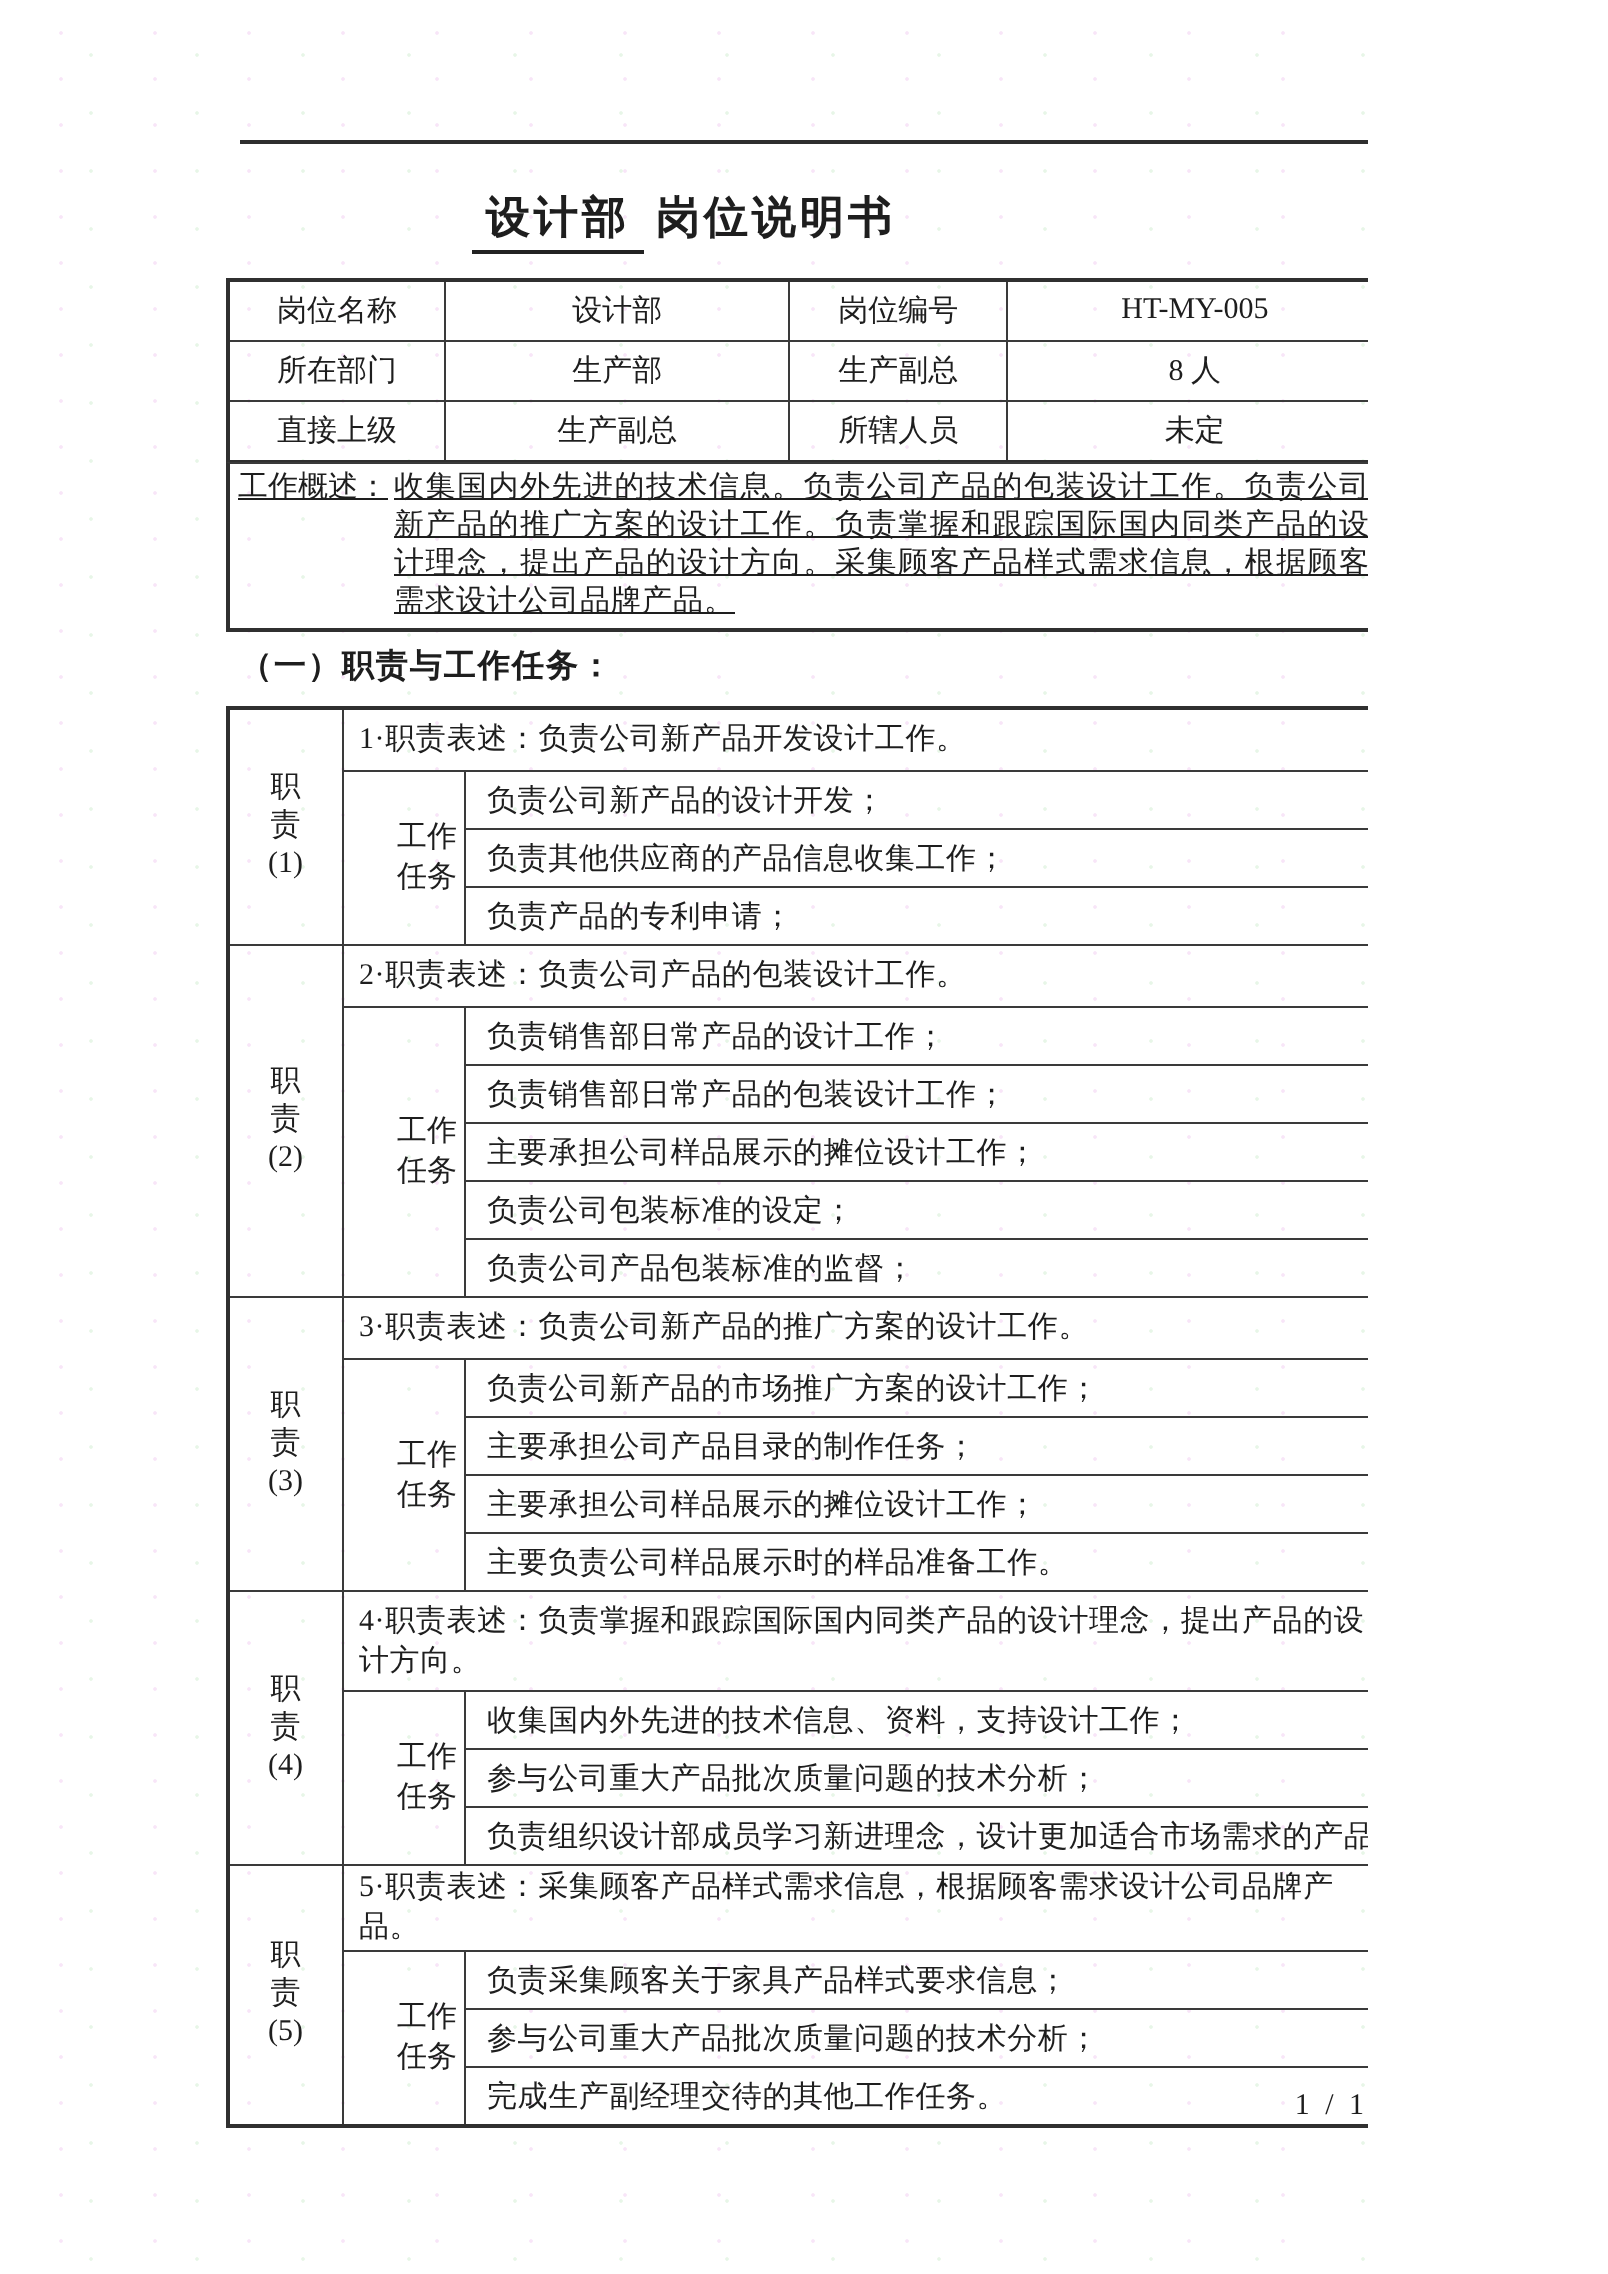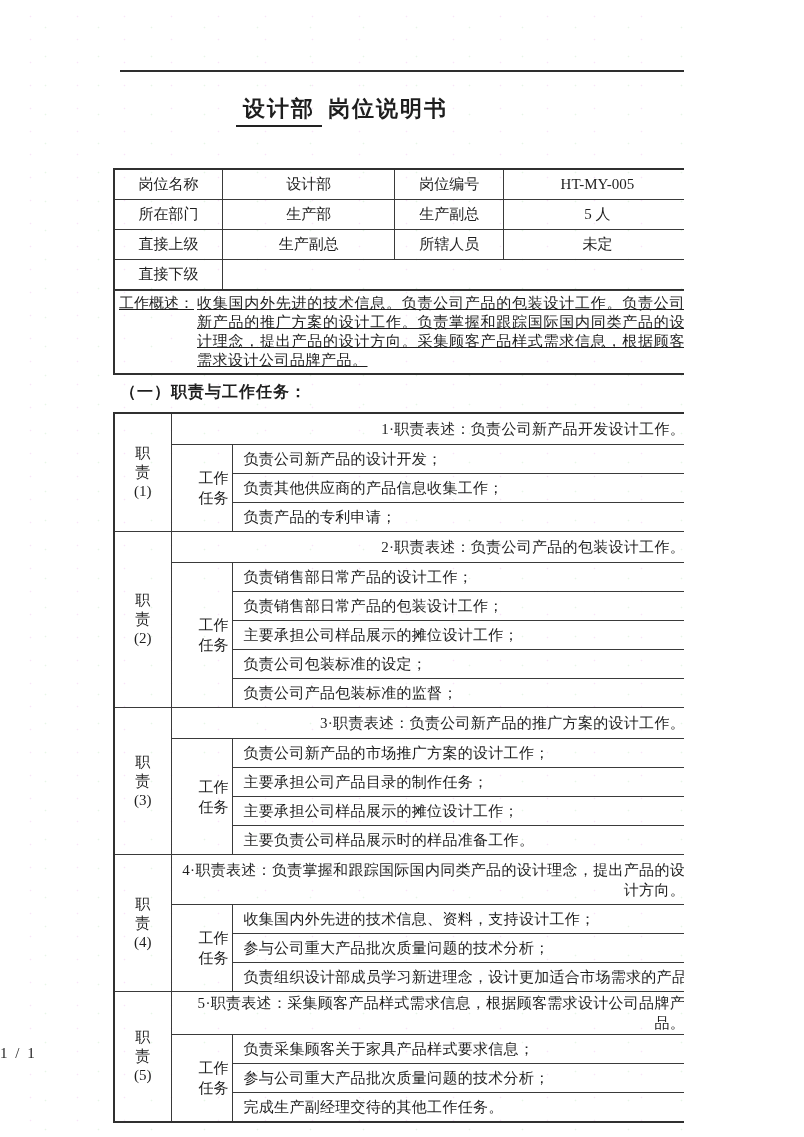"岗位名称" .content { margin-top: 29px -> none }
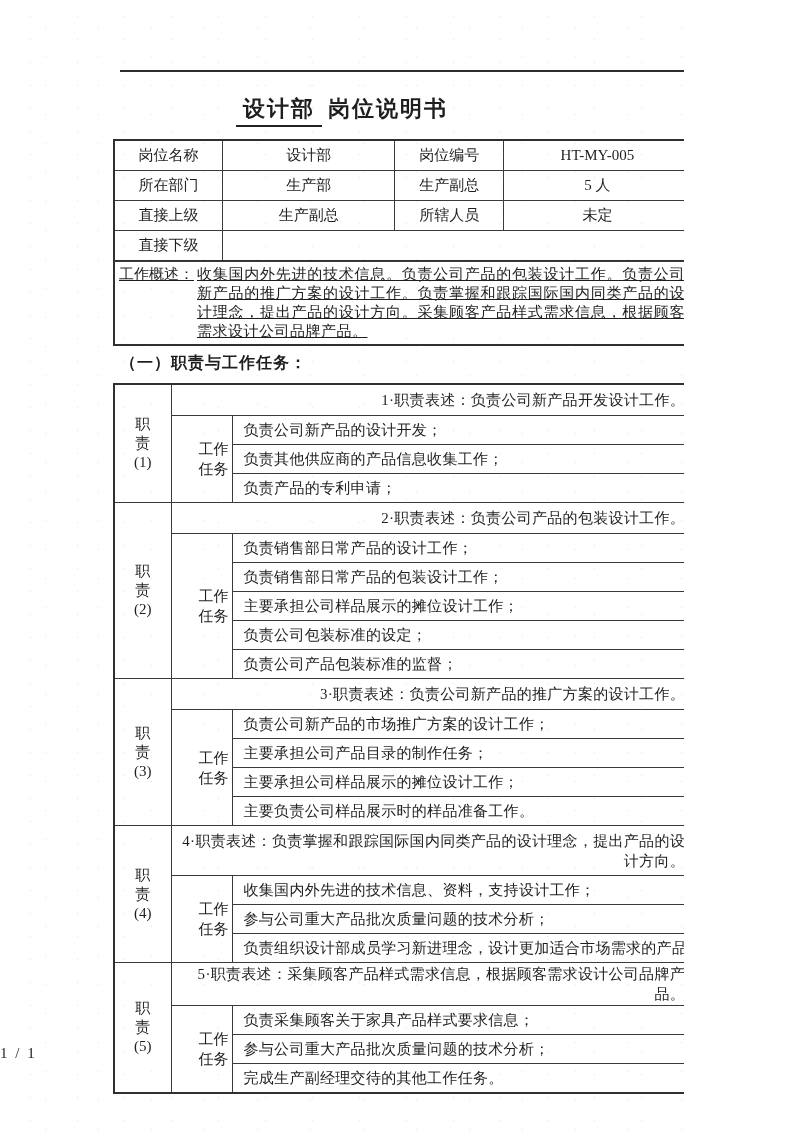"5 人" td { text: 5 -> 8 }
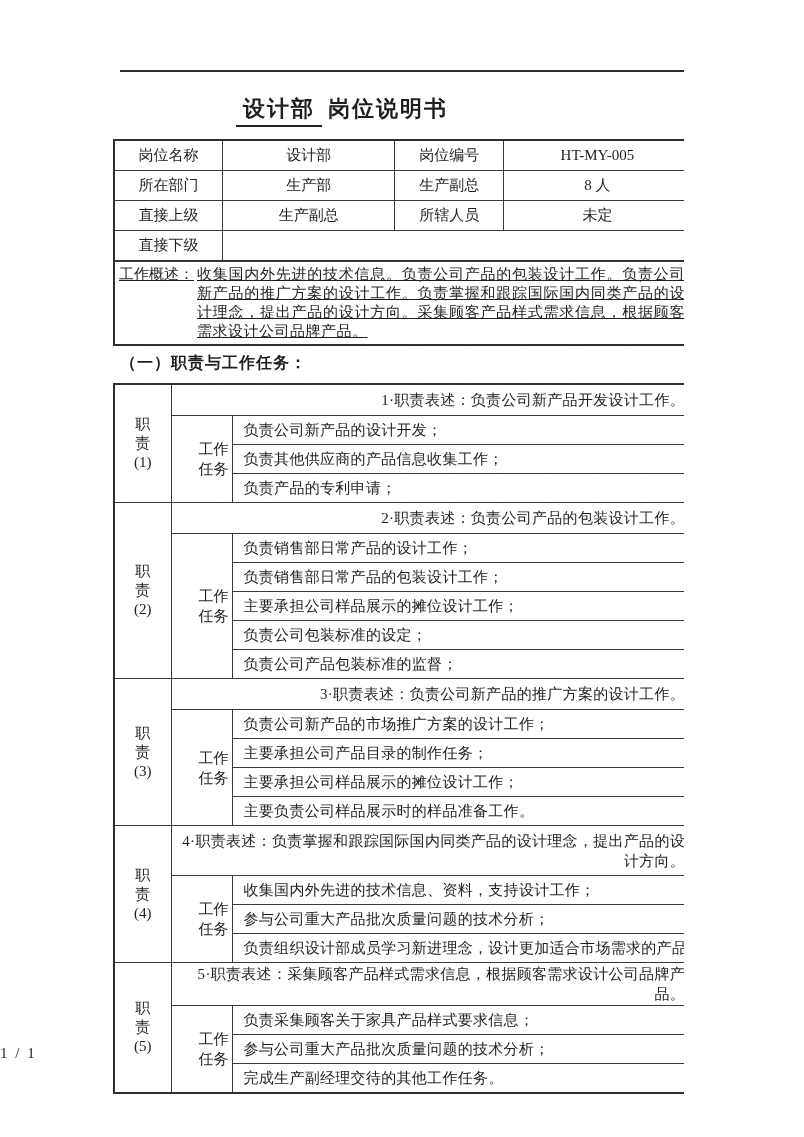"直接下级" tr { html: <tr> <td>直接下级</td> <td></td> </tr> -> none }
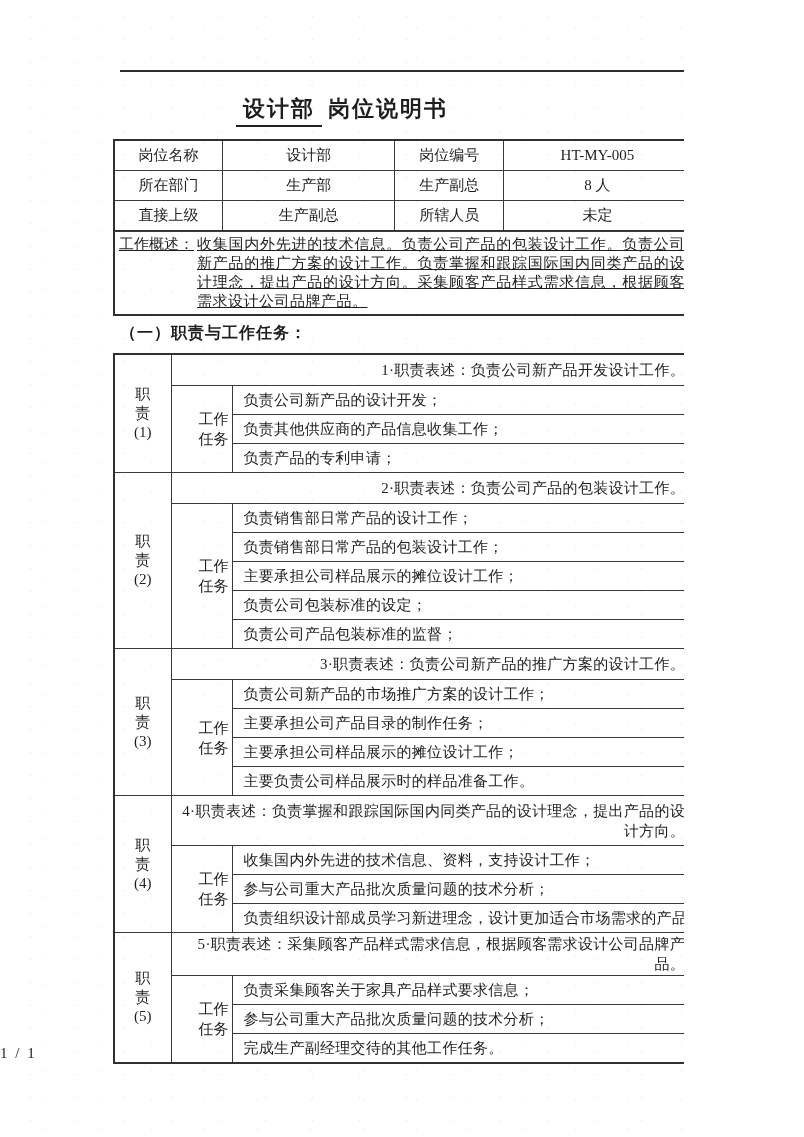"1·职责表述：负责公司新产品开发设计工作。" .r-stmt td.c-stmt { text-align: right -> none }
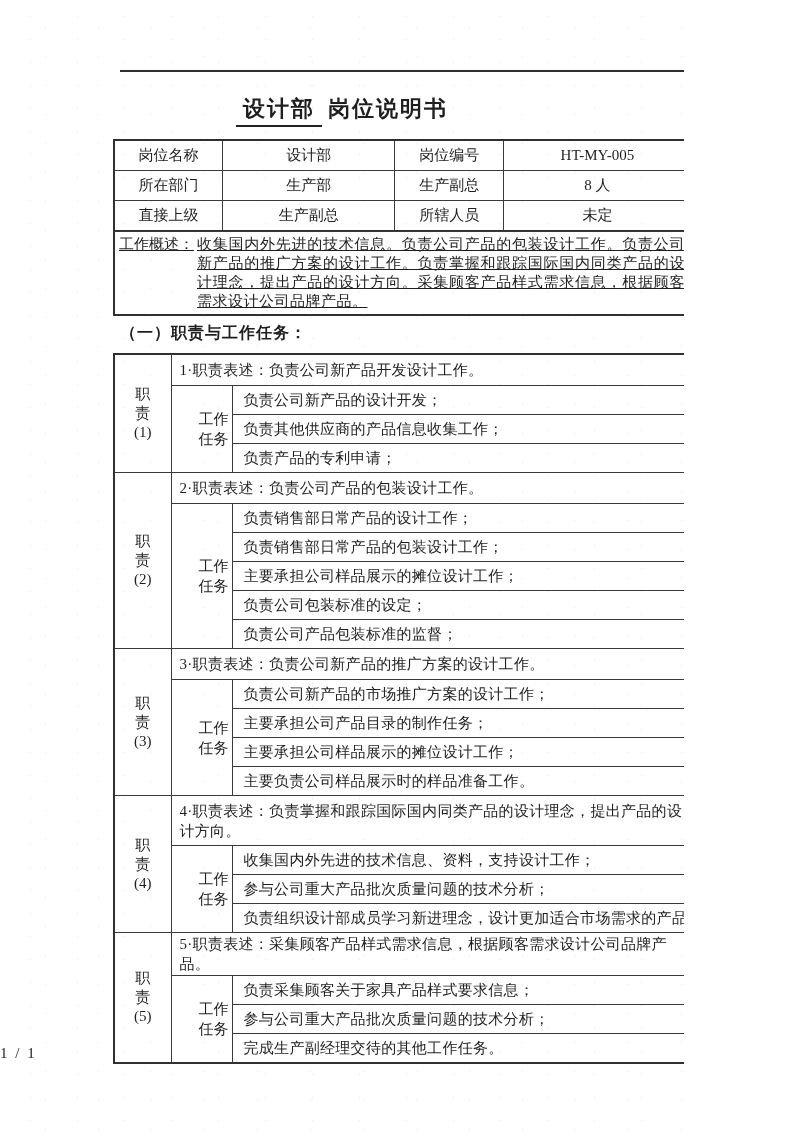"1 / 1" .page-footer { text-align: left -> right }
